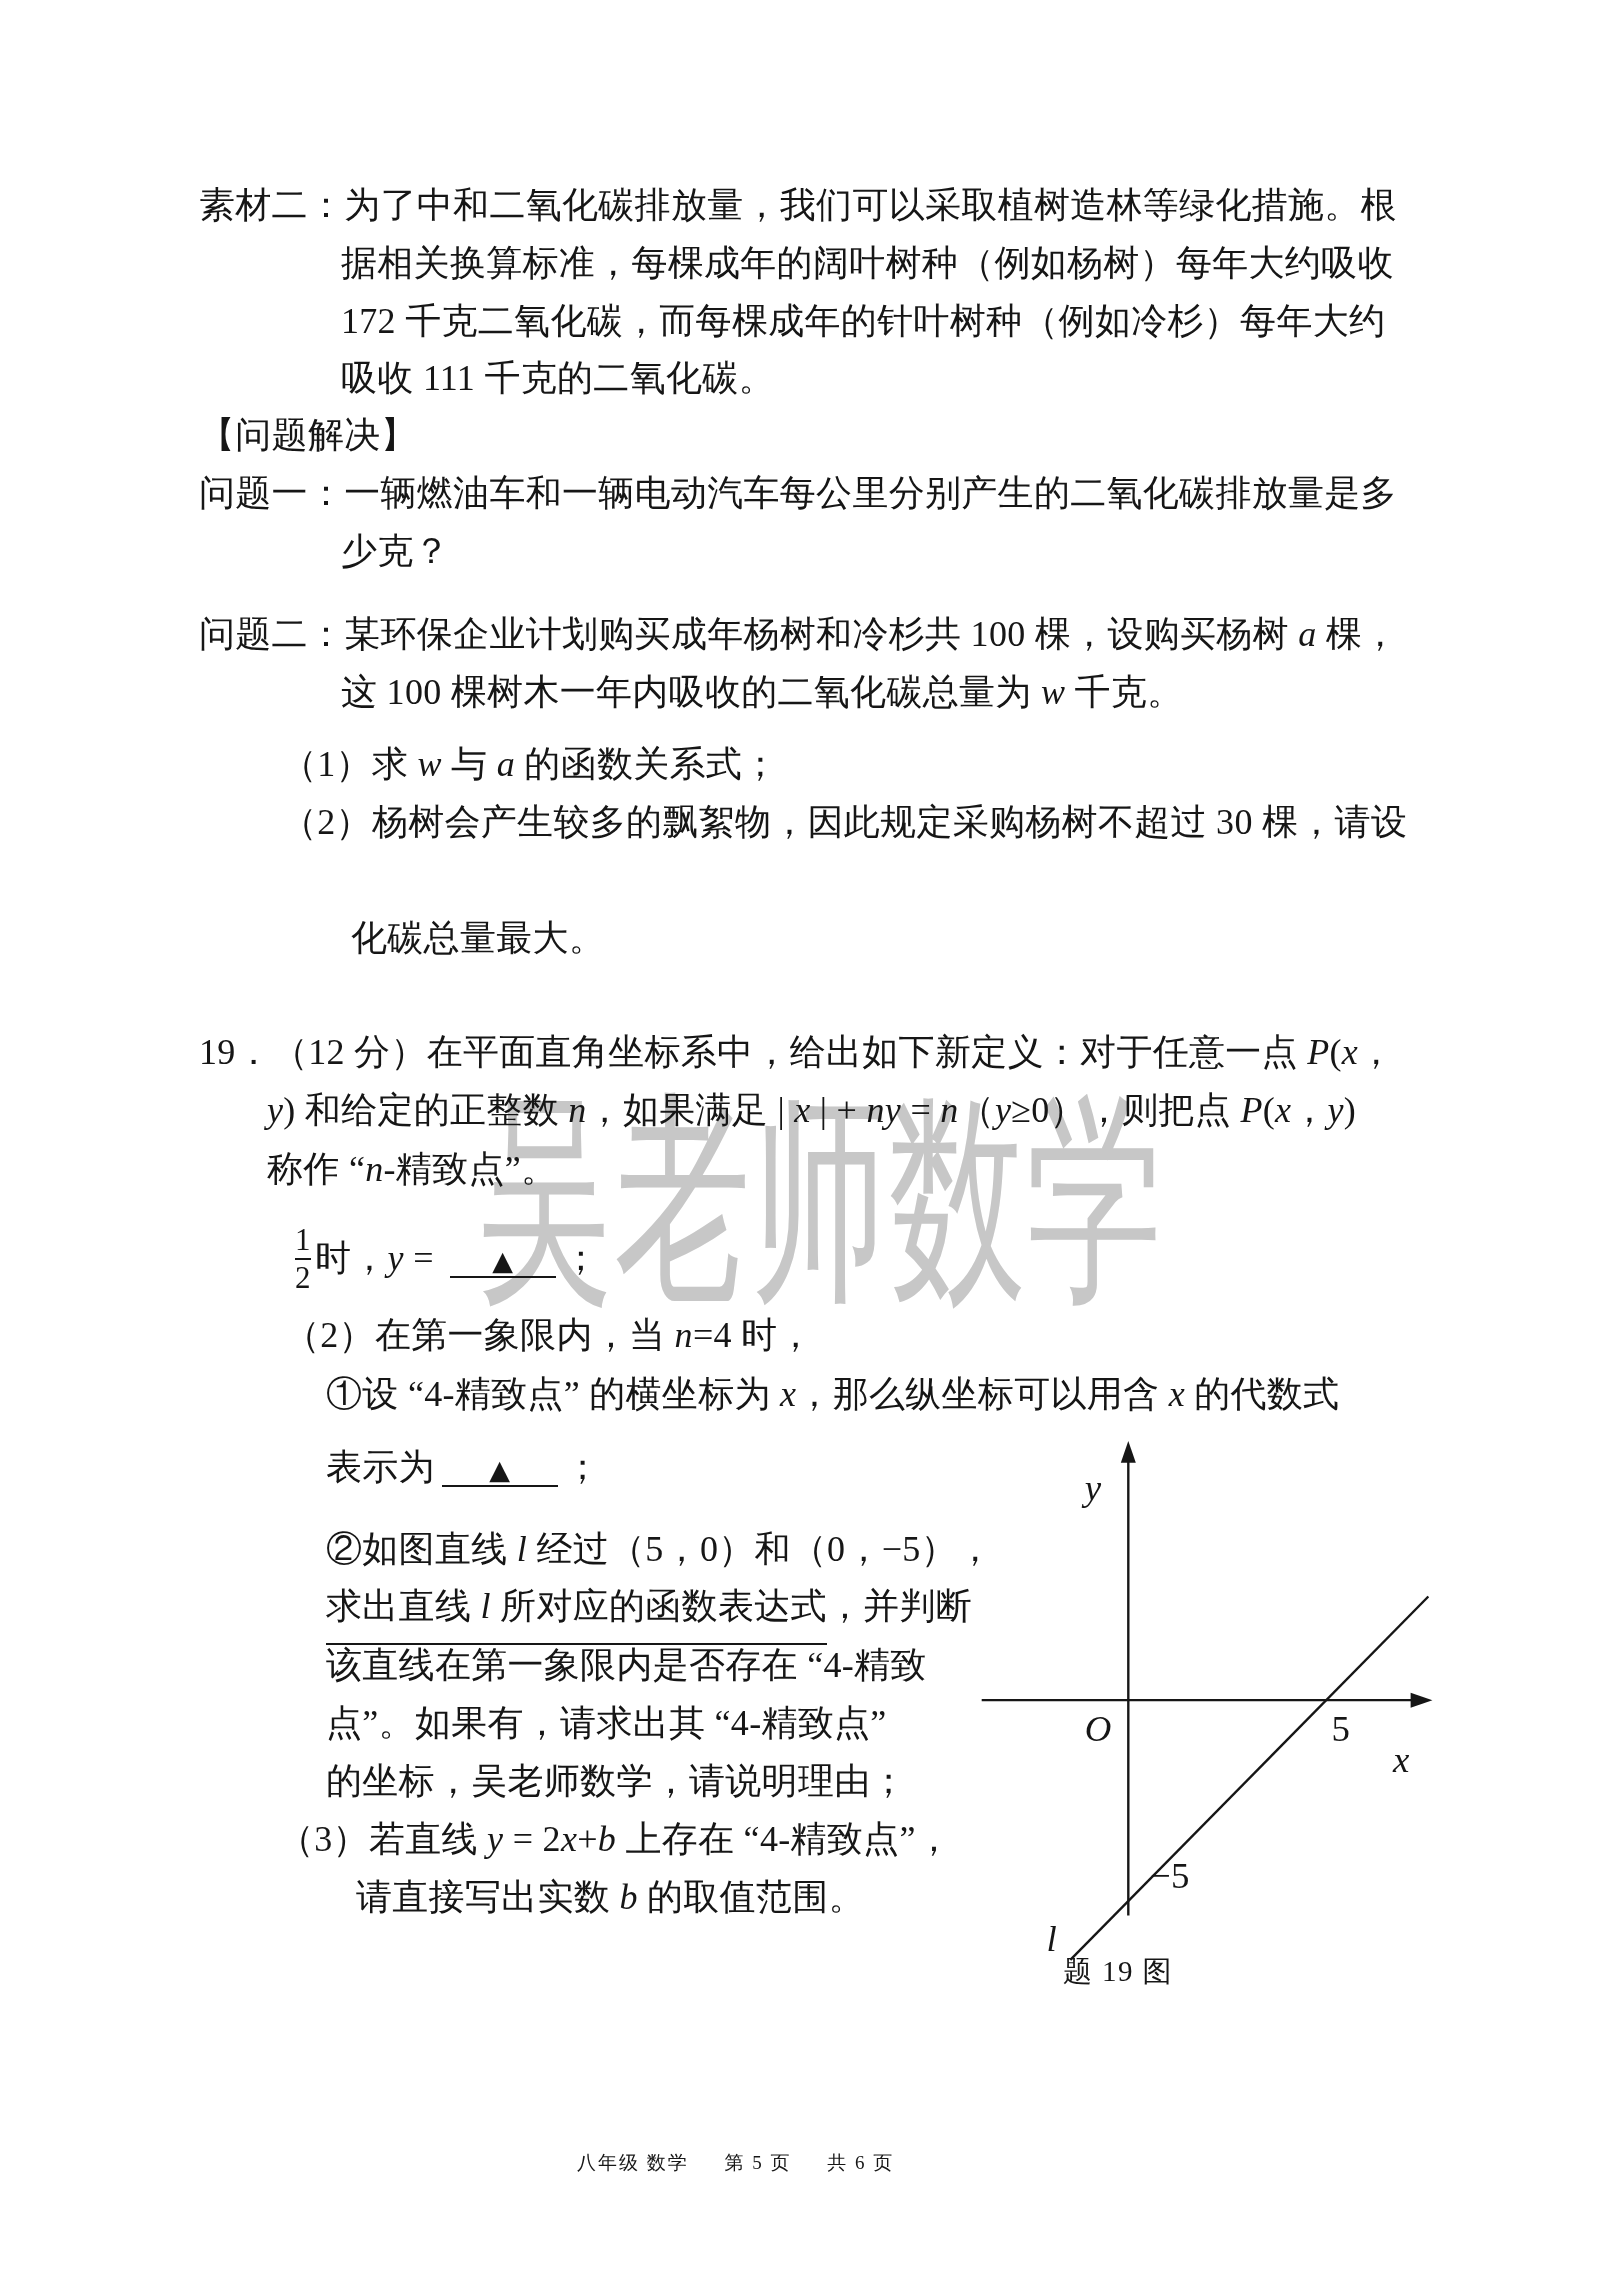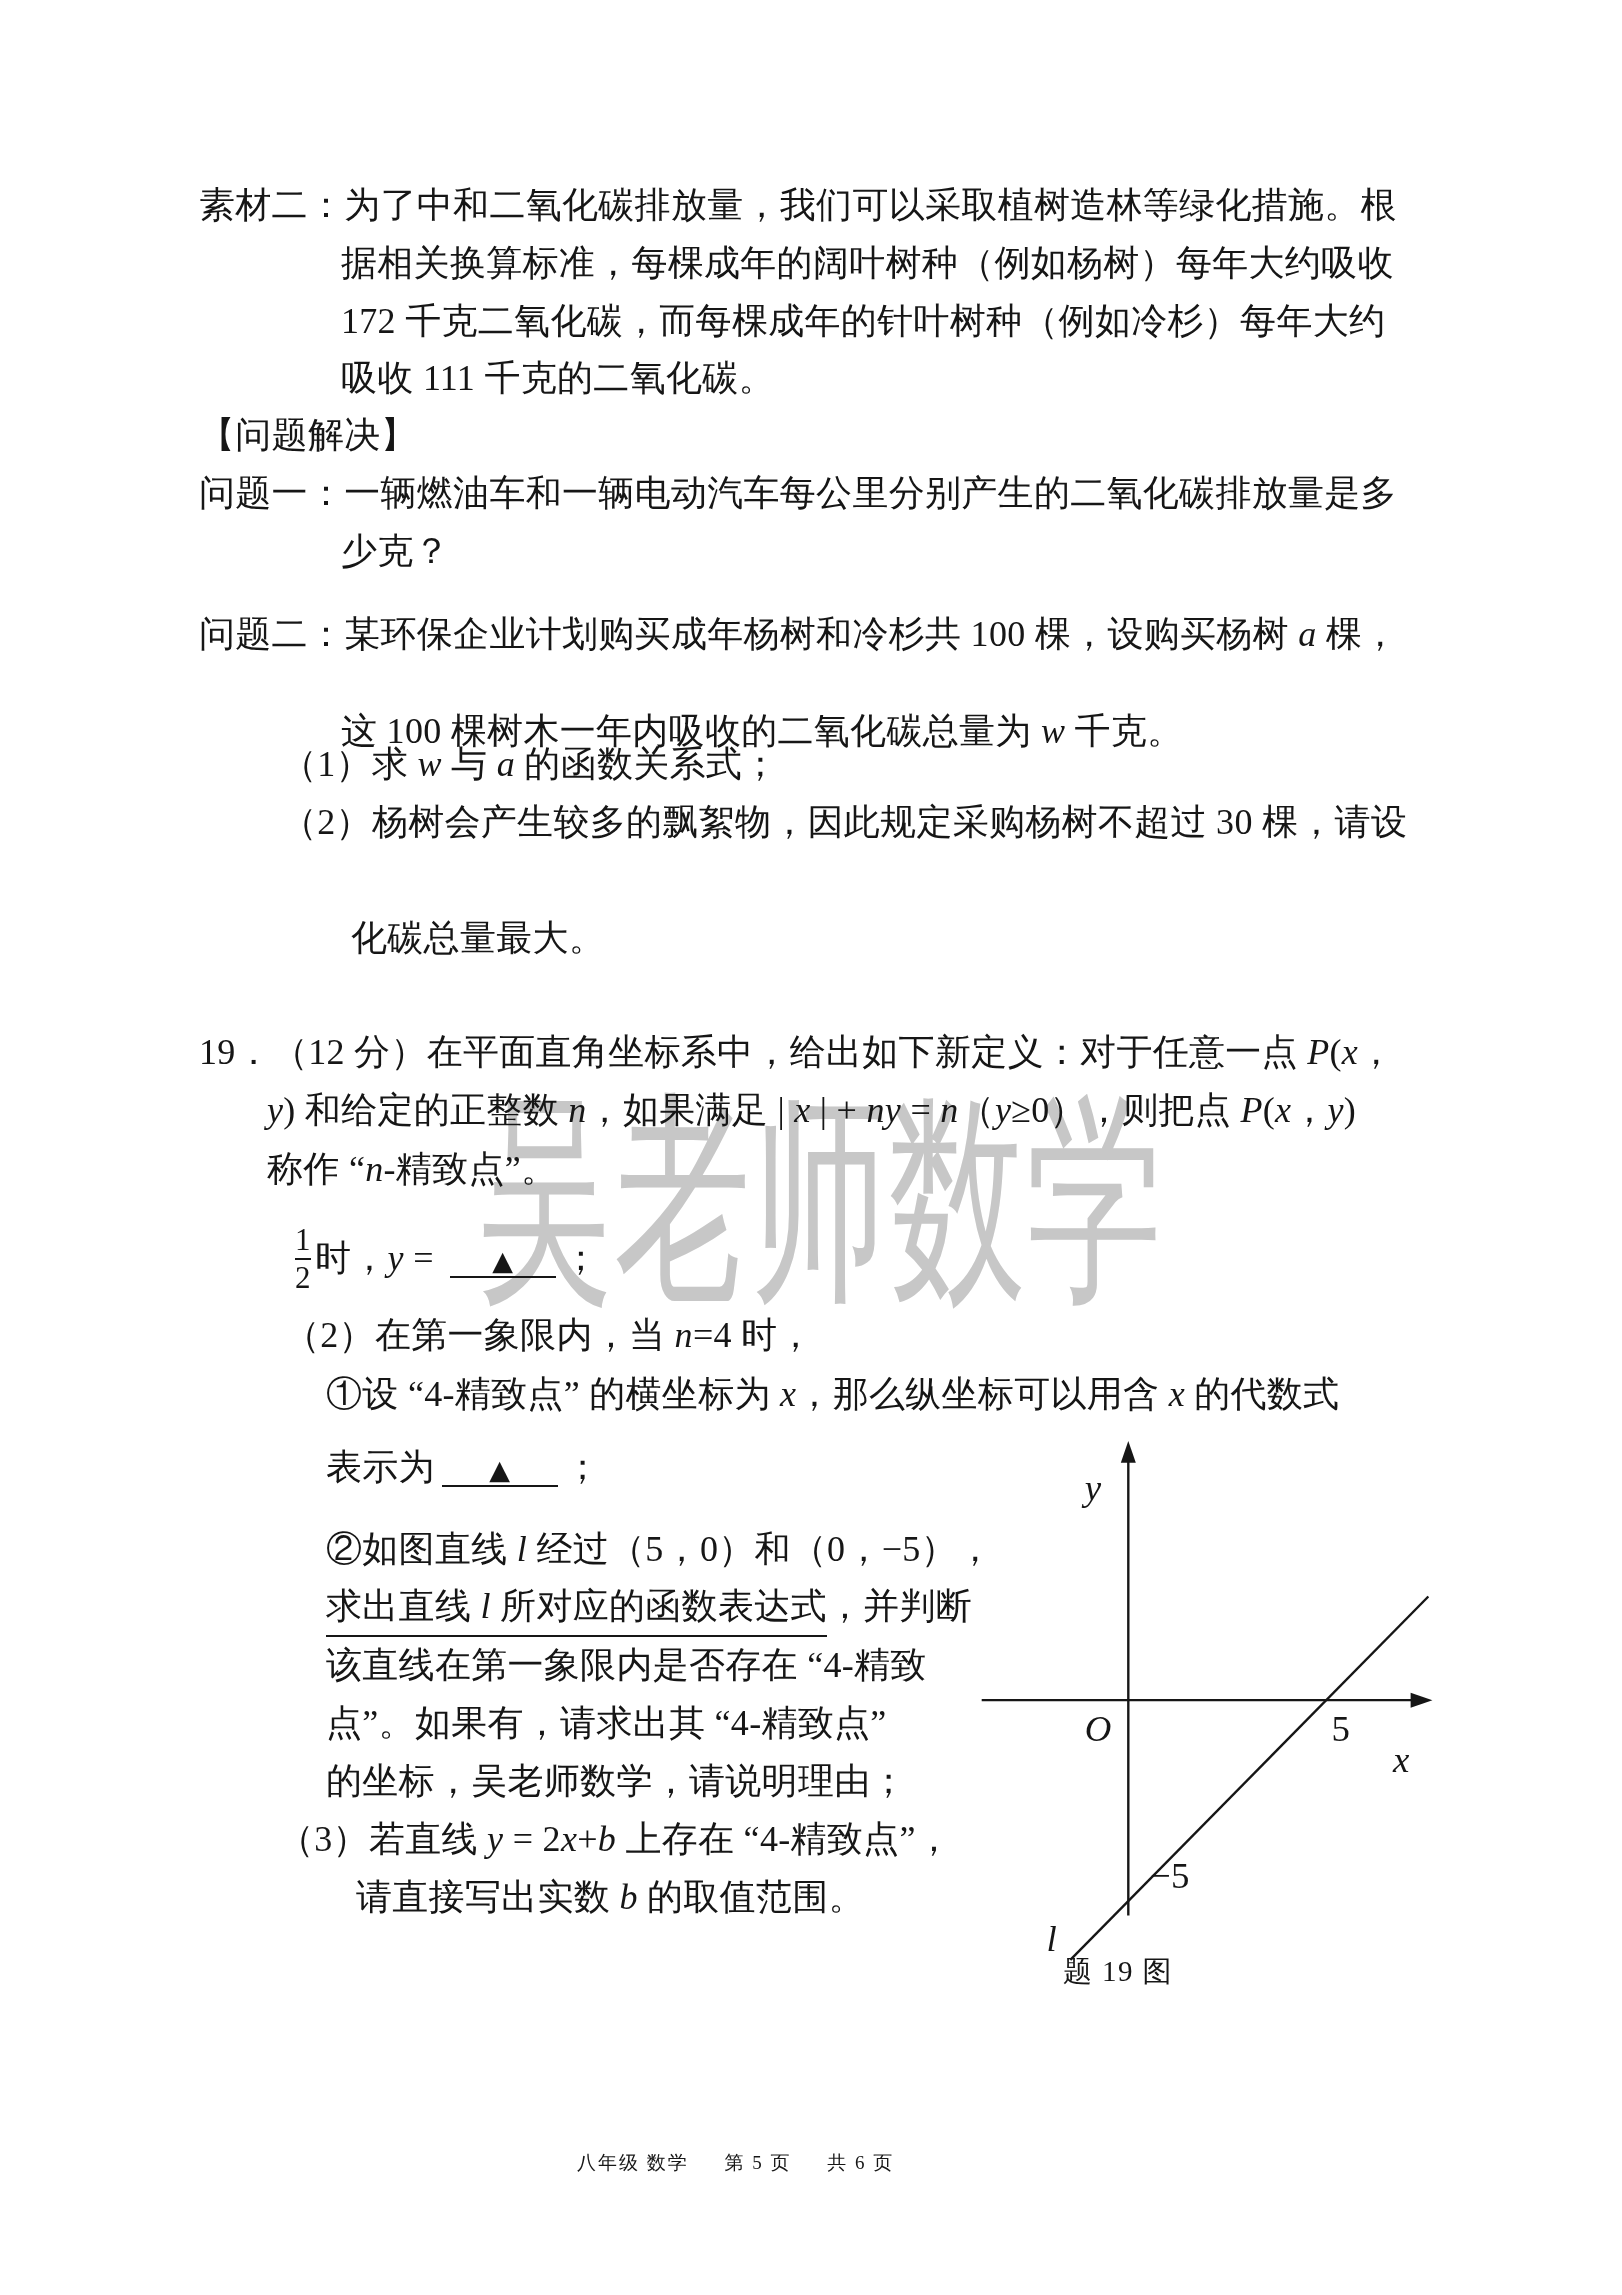"这 100 棵树木一年内吸收的二氧化碳总量为 w 千克。" div.ln { top: 710px -> 671px }
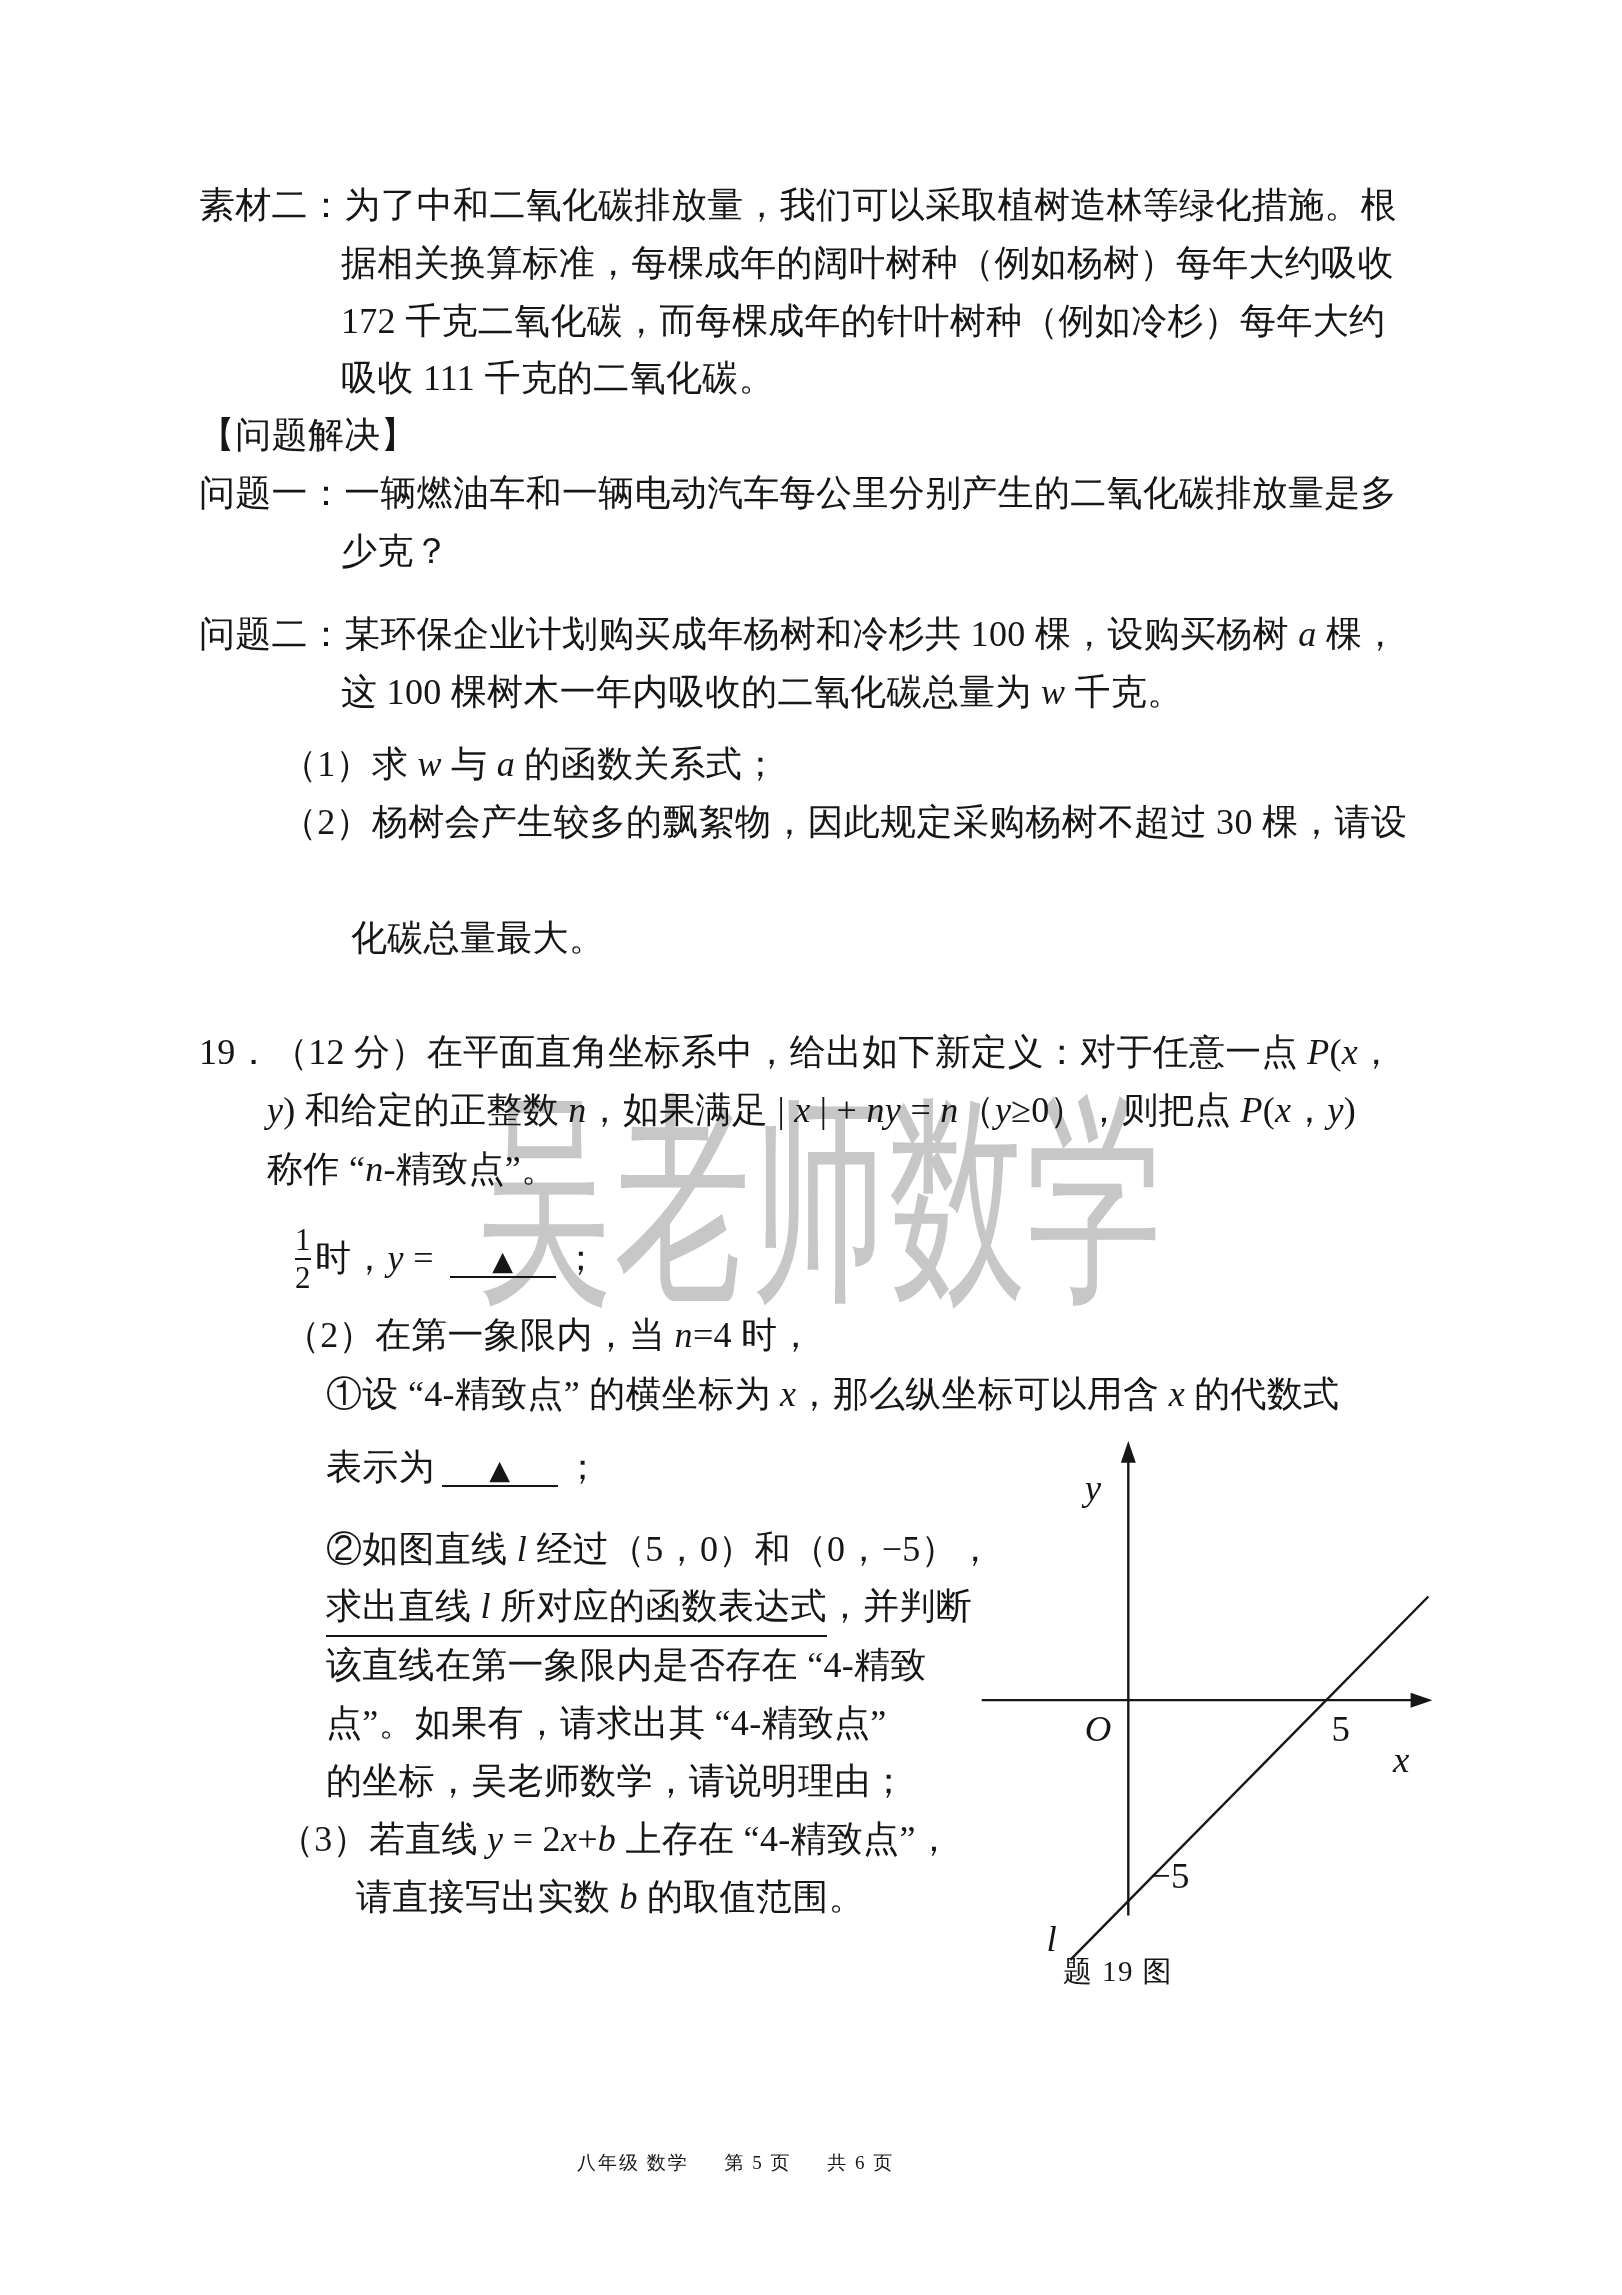"求出直线" .u { padding-bottom: 9px -> 17px }
